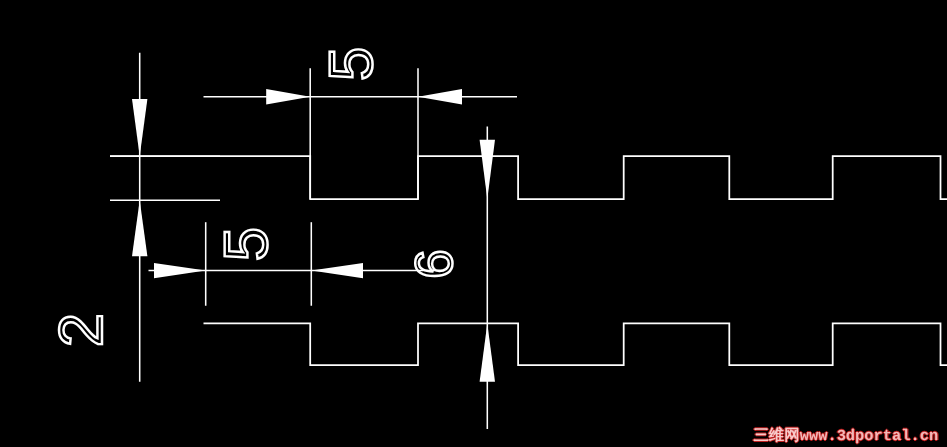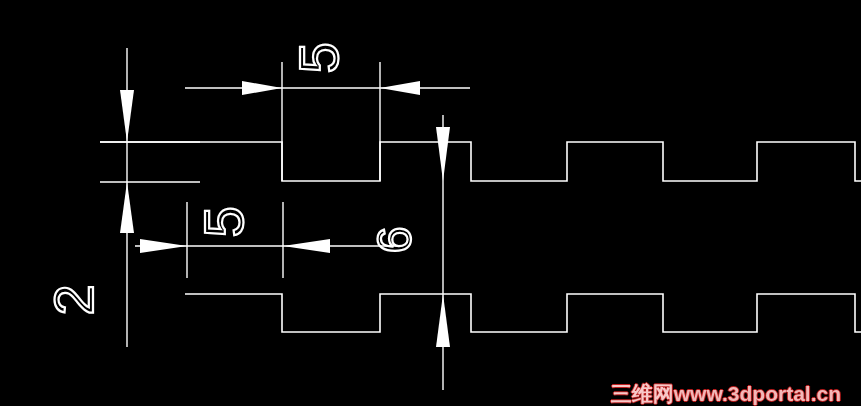"三维网www.3dportal.cn" .watermark { font-family: Liberation Sans, sans-serif -> Liberation Mono, monospace; font-size: 21px -> 14px; right: 20px -> 8px }
